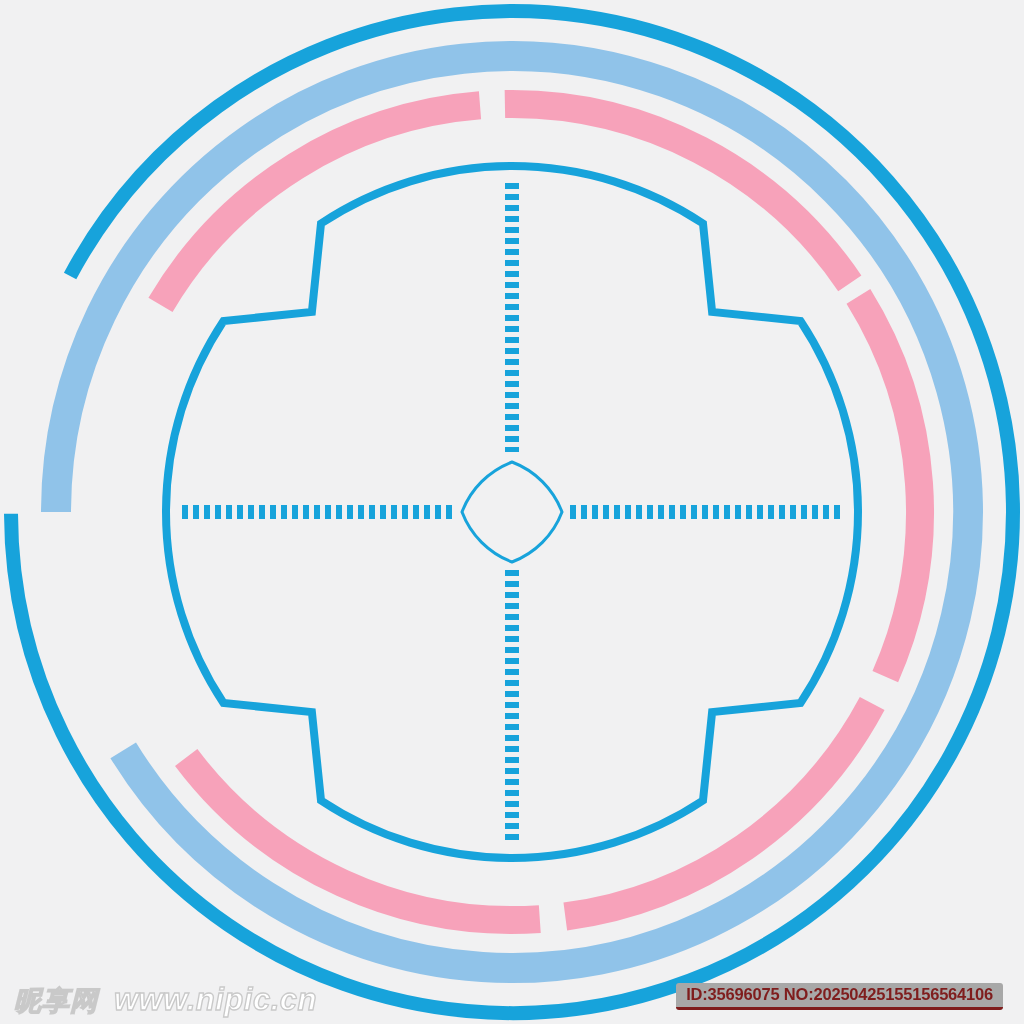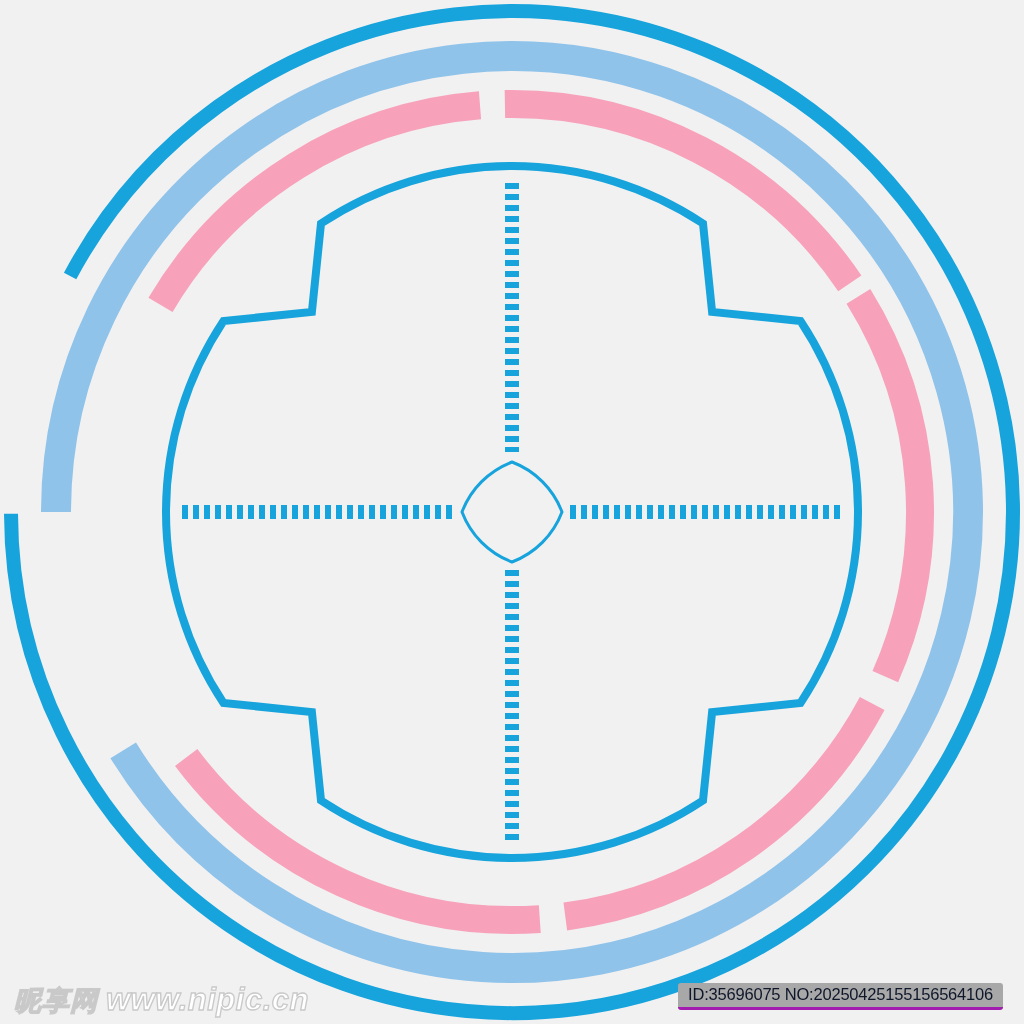"昵享网" .watermark-left { gap: 8px -> 16px }
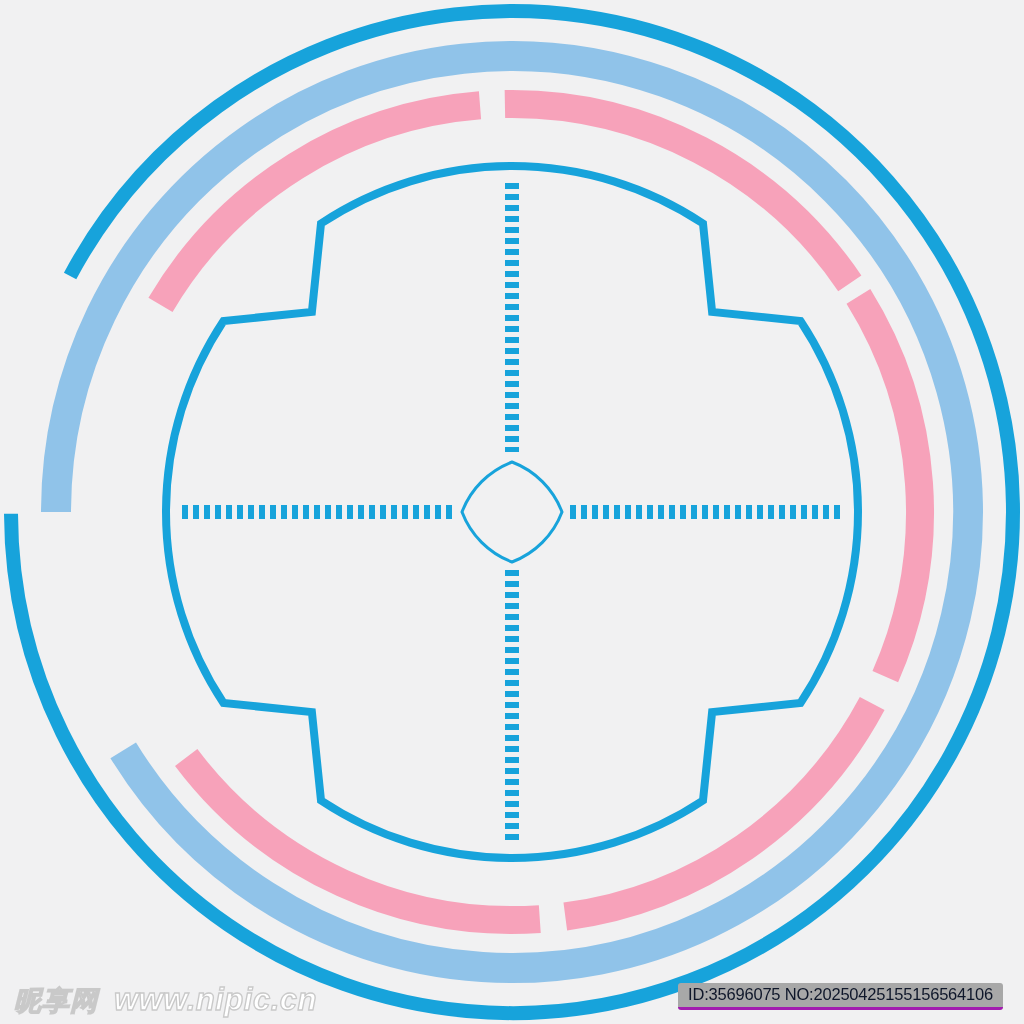"ID:35696075 NO:20250425155156564106" .id-badge { border-bottom: 3px solid #a21caf -> 3px solid #7f1d1d; color: #0f172a -> #7f1d1d; font-weight: none -> bold }
